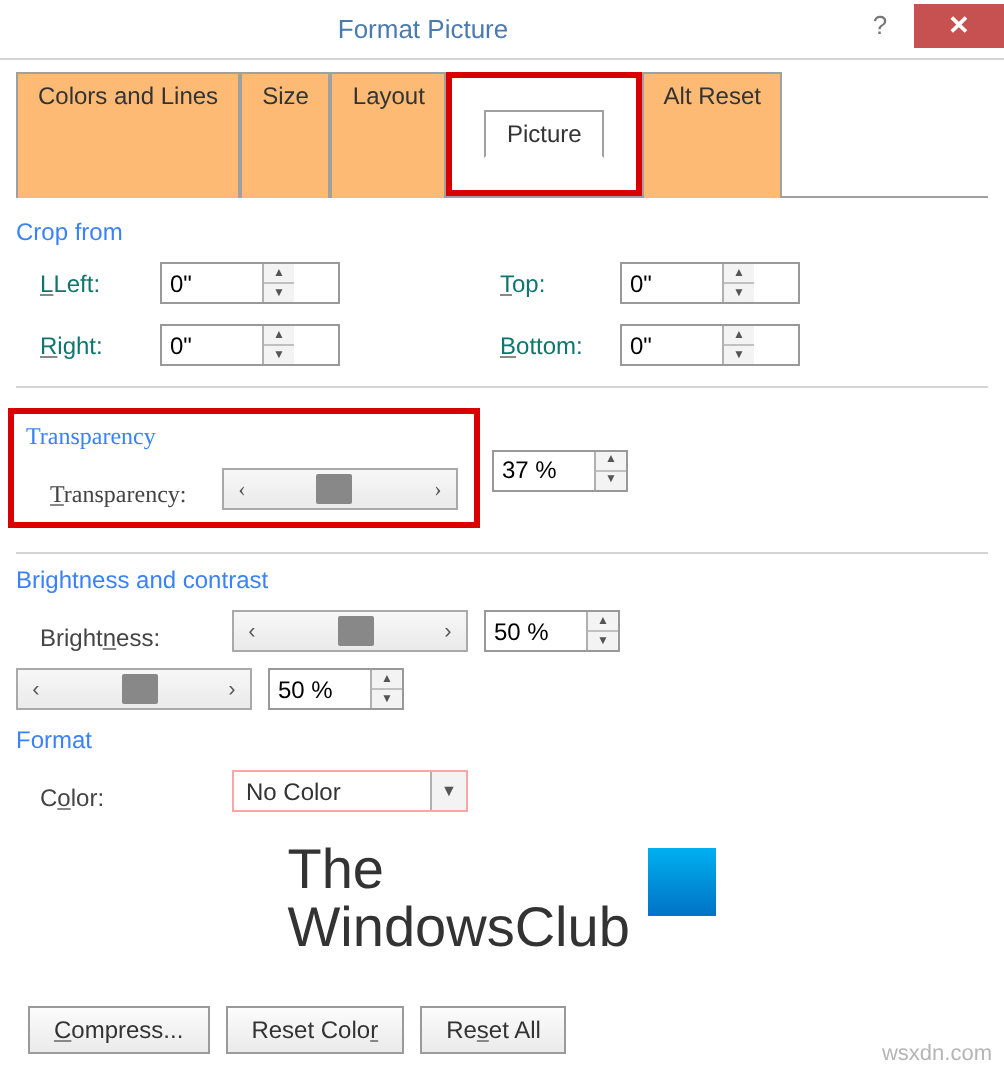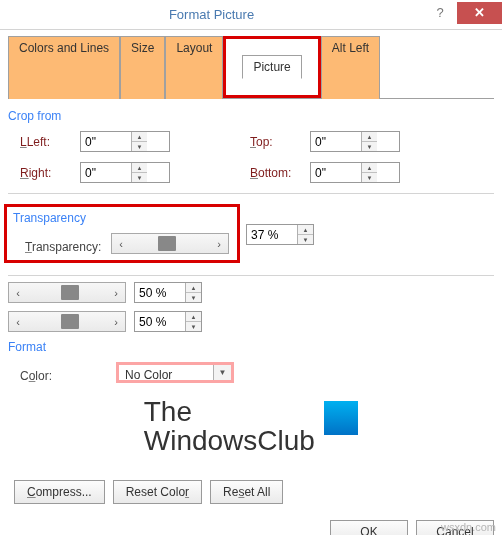"Alt Left" div.tab { text: Left -> Reset }
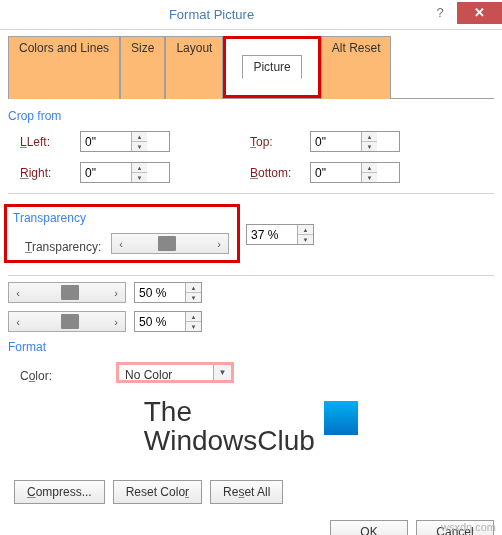"LLeft:" .crop-grid .rlabel { color: #7f1d1d -> #0f766e }
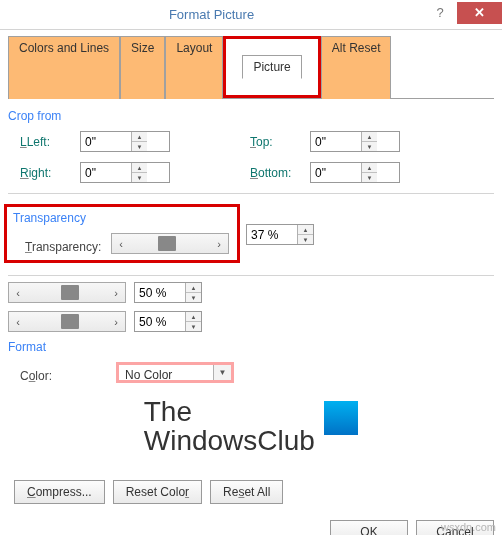"Transparency" .trans-box { font-family: none -> Liberation Serif, serif }
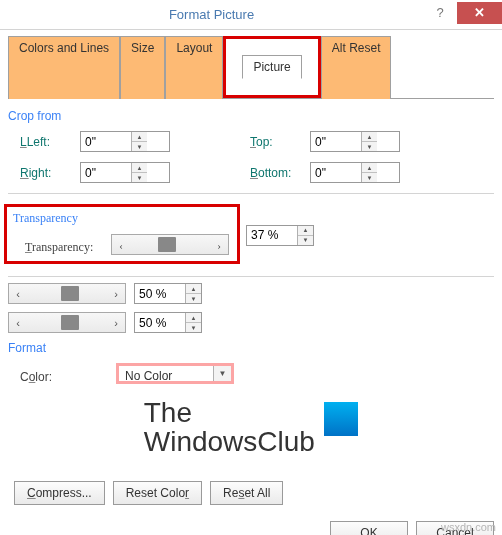"Brightness and contrast" div.section-title { html: none -> <div>Brightness and contrast</div> }
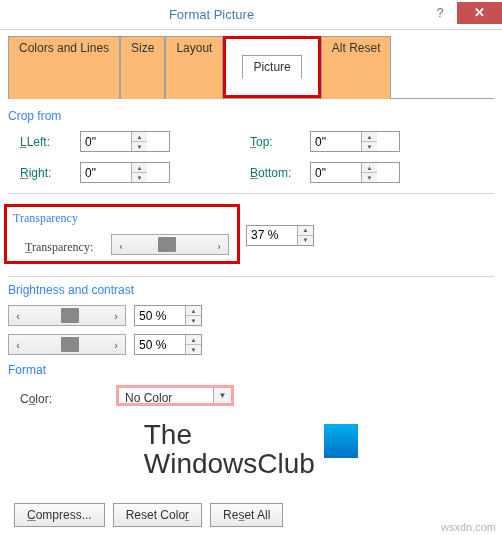"Brightness:" div.label { html: none -> <div>Bright<span>n</span>ess:</div> }
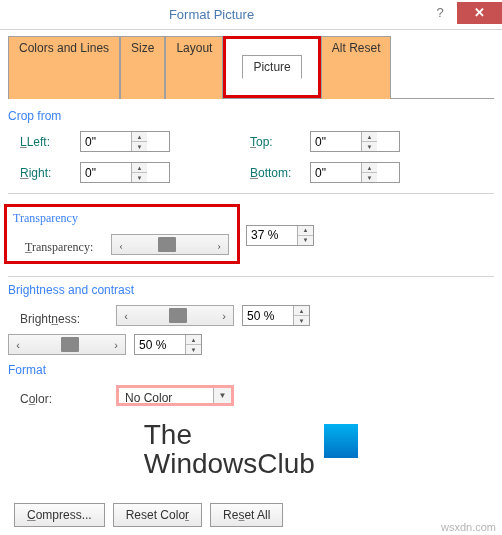"No Color" .drop { border: 3px solid #fca5a5 -> 1px solid #fca5a5 }
